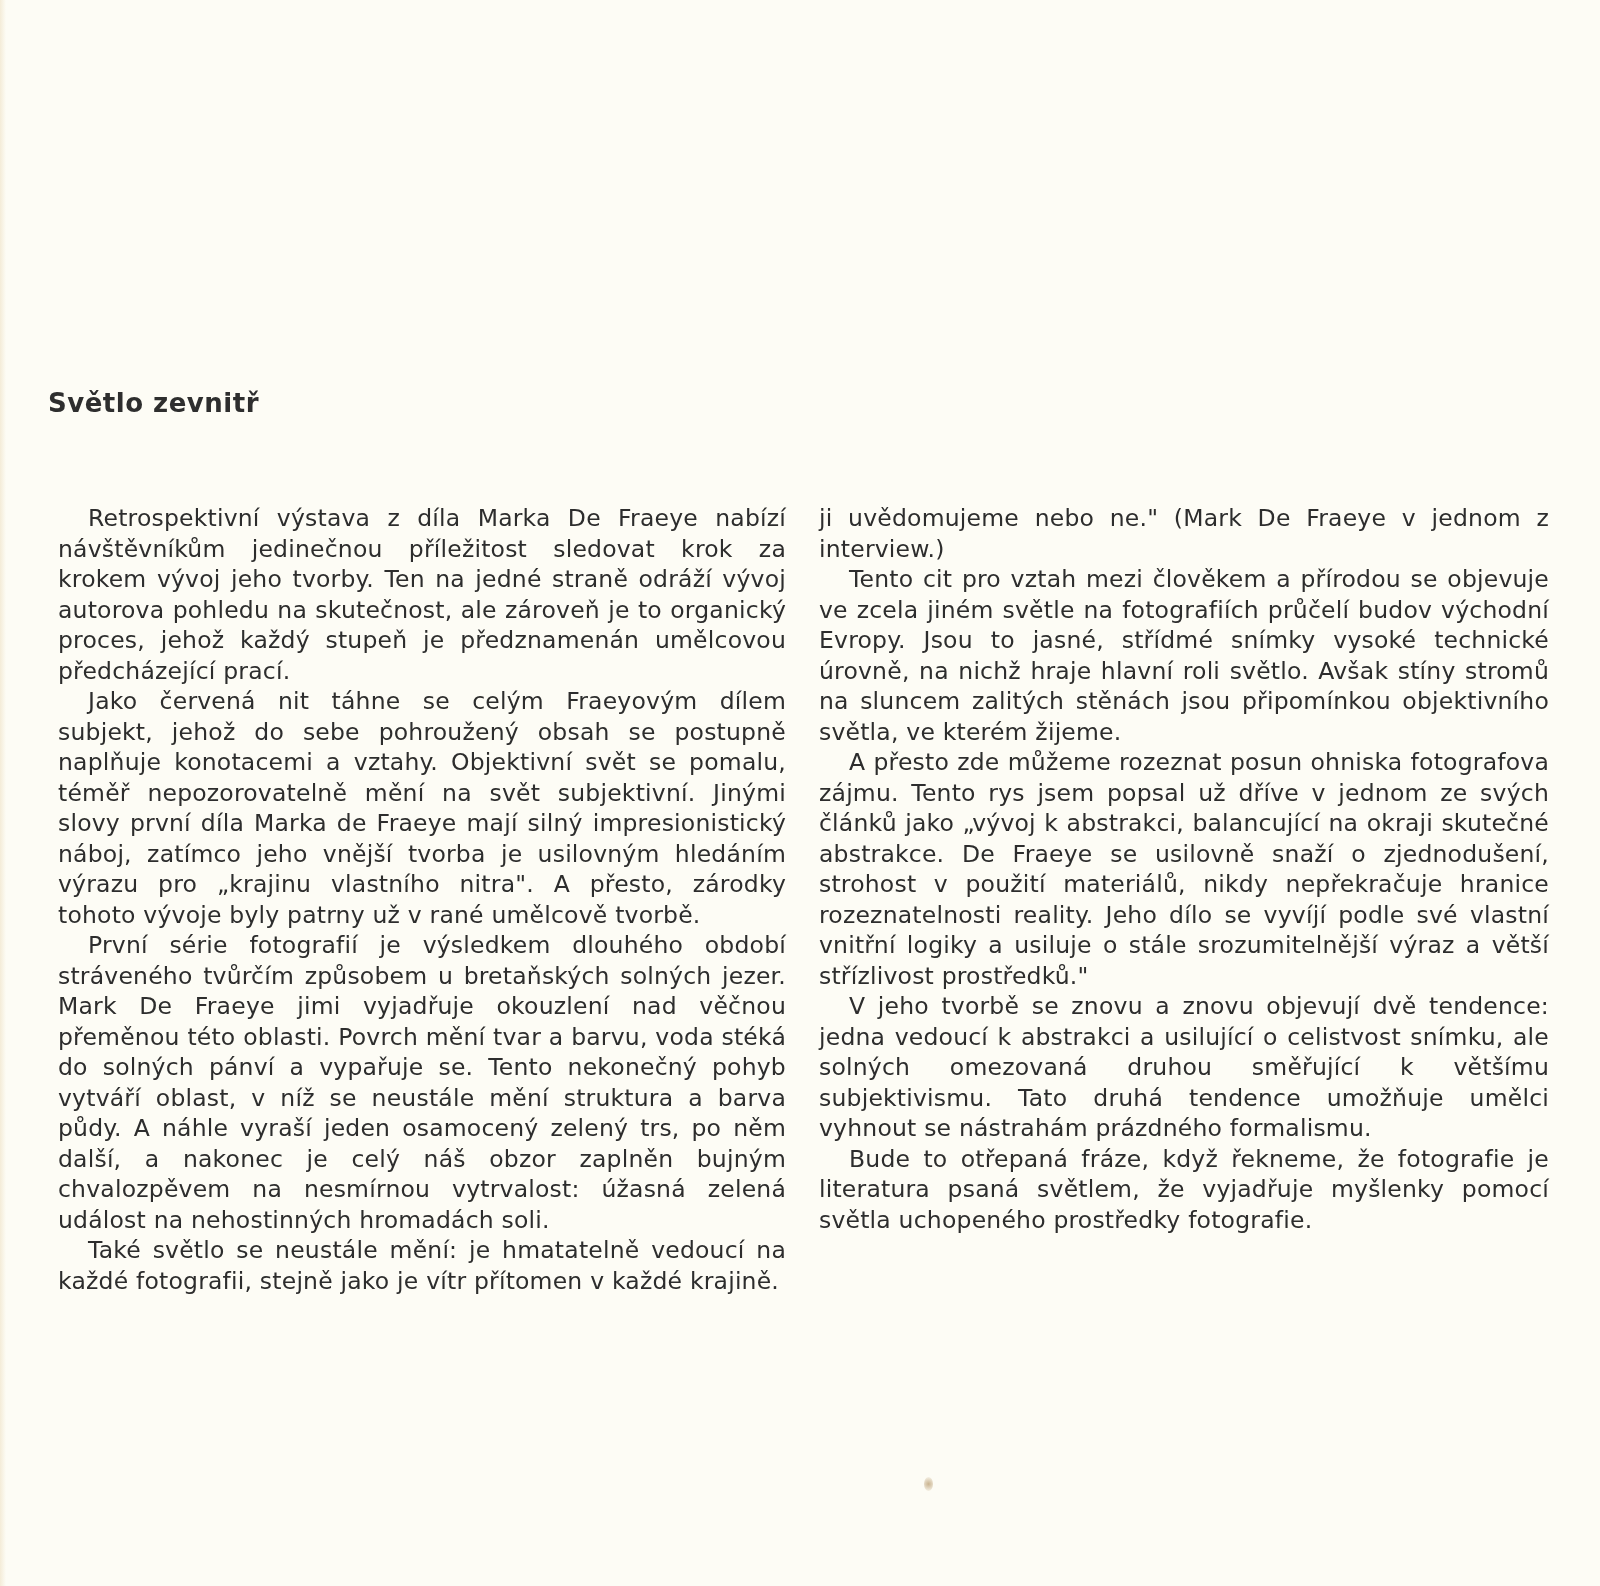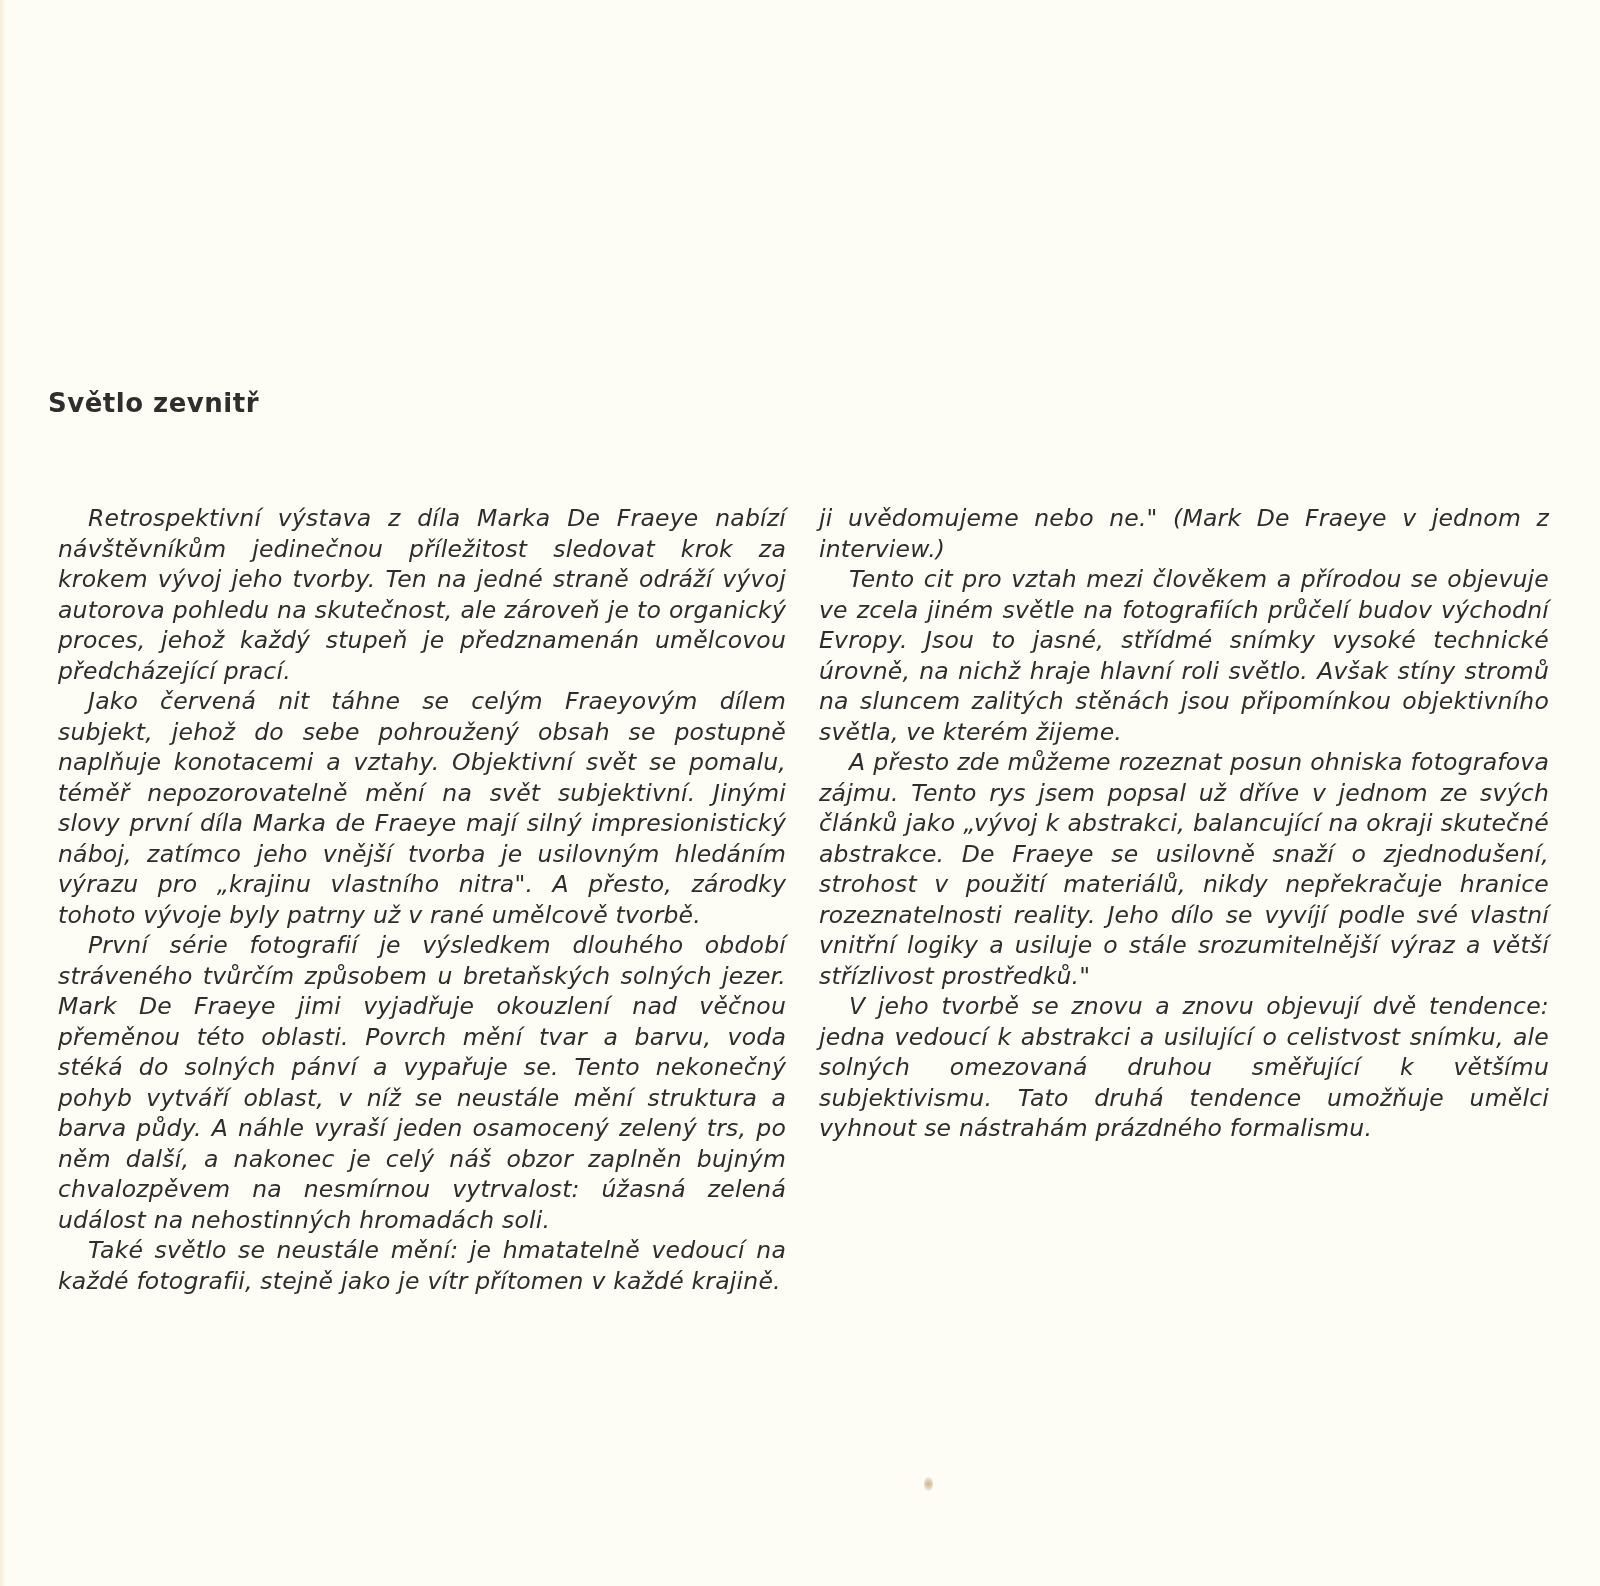"Retrospektivní výstava z díla Marka" .column { font-style: italic -> none }
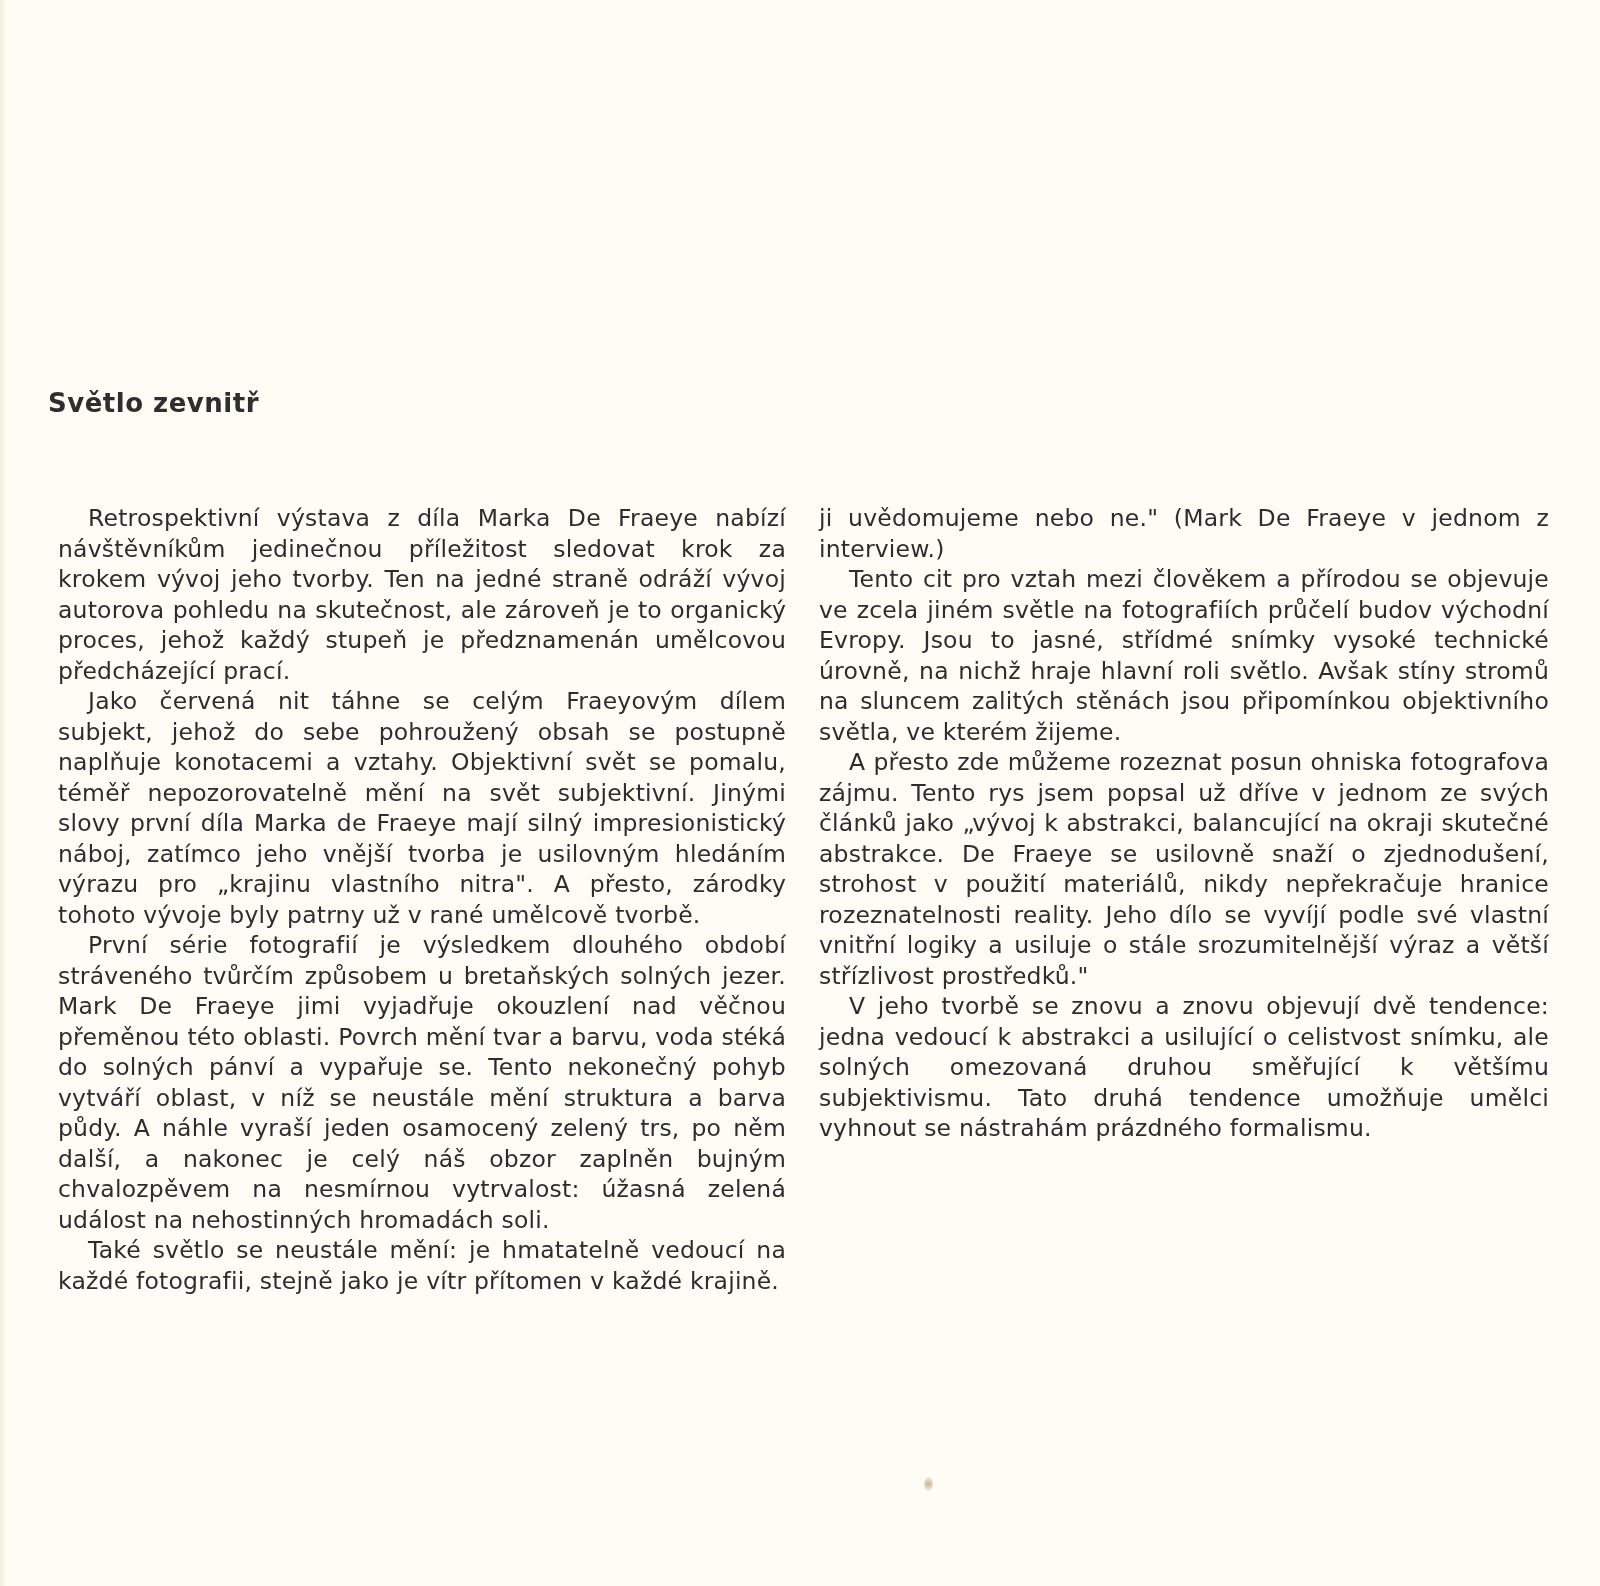"Bude to otřepaná fráze, když" p.para { html: none -> <p>Bude to otřepaná fráze, když řekneme, že fotografie je literatura psaná světlem, že vyjadřuje myšlenky pomocí světla uchopeného prostředky fotografie.</p> }
